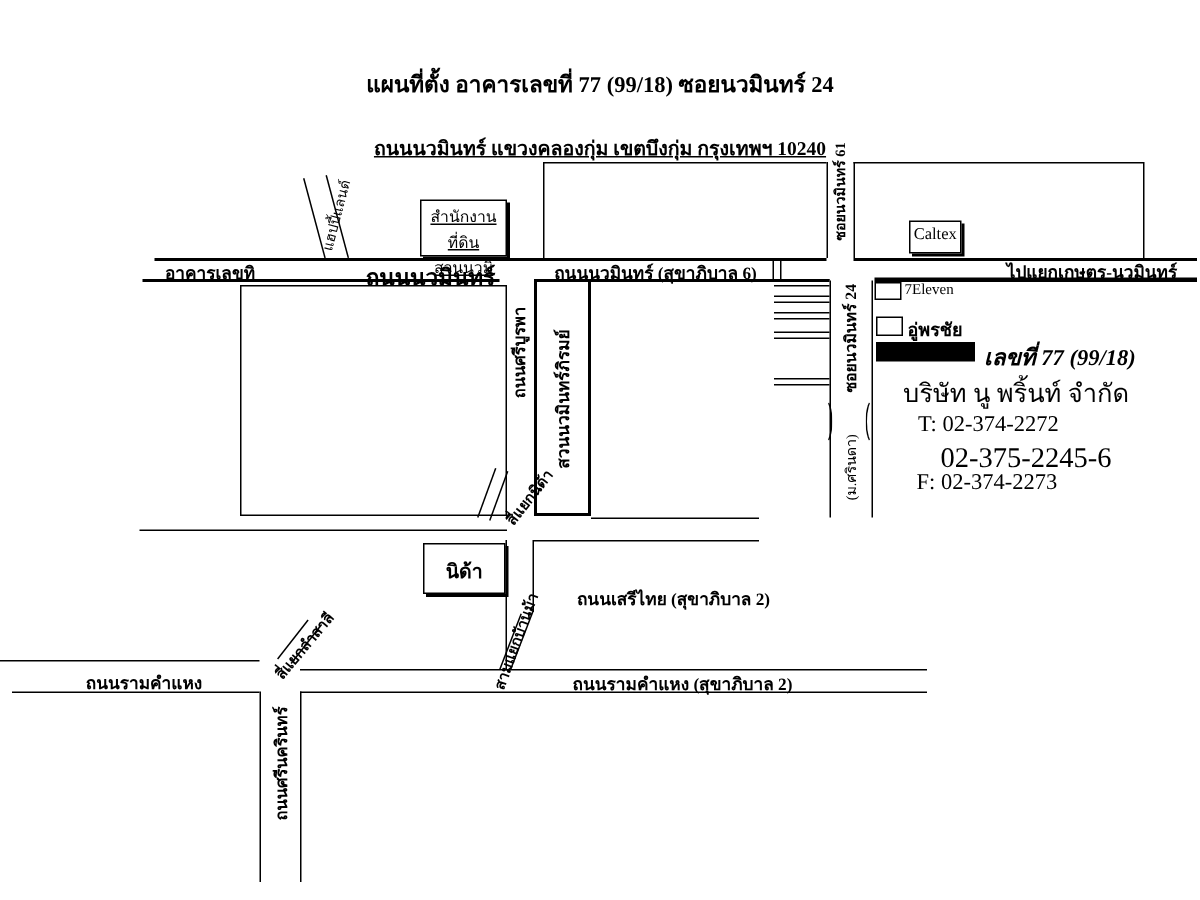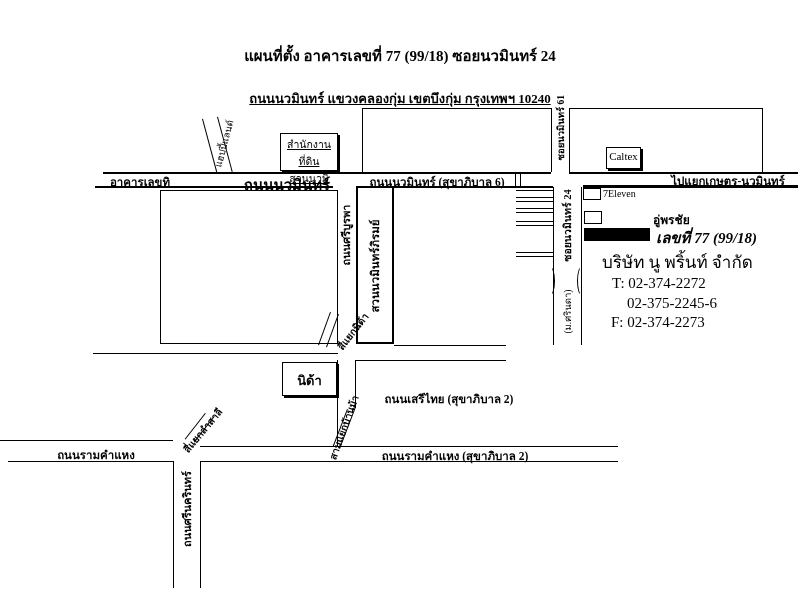"อู่พรชัย" div.lbl { margin-left: 48px -> none }
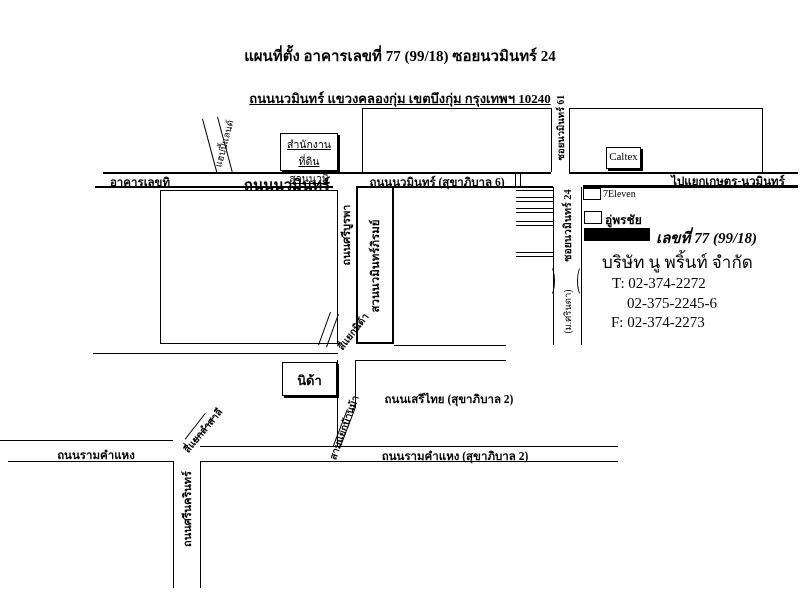"02-375-2245-6" div.lbl { font-size: 15px -> 19px }
